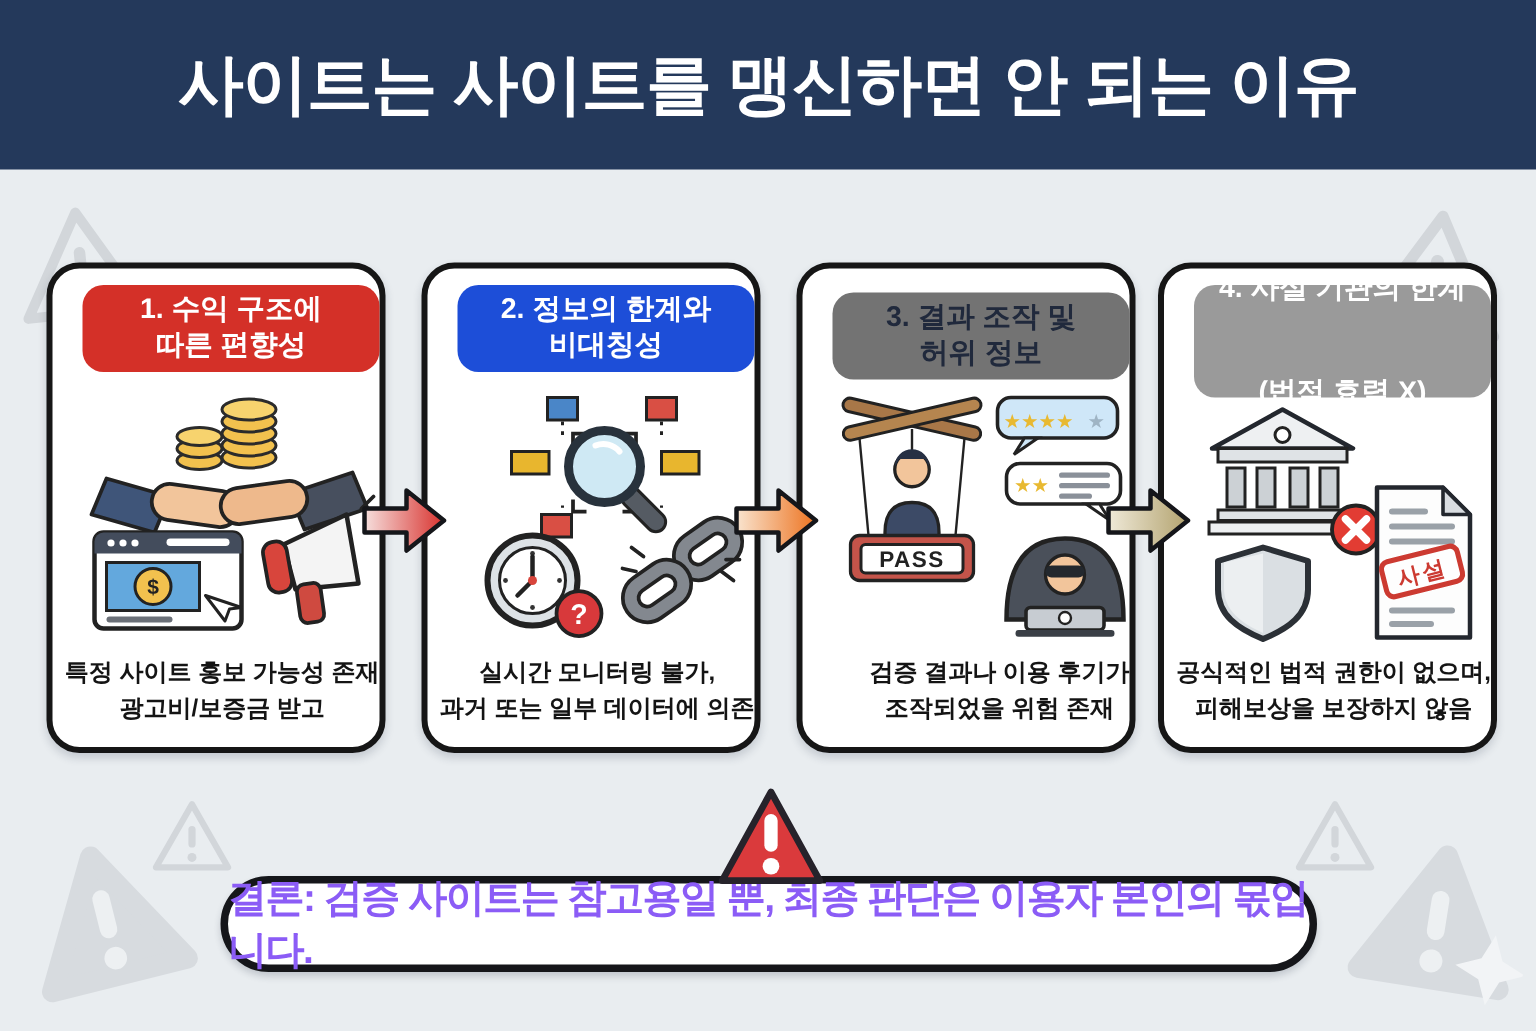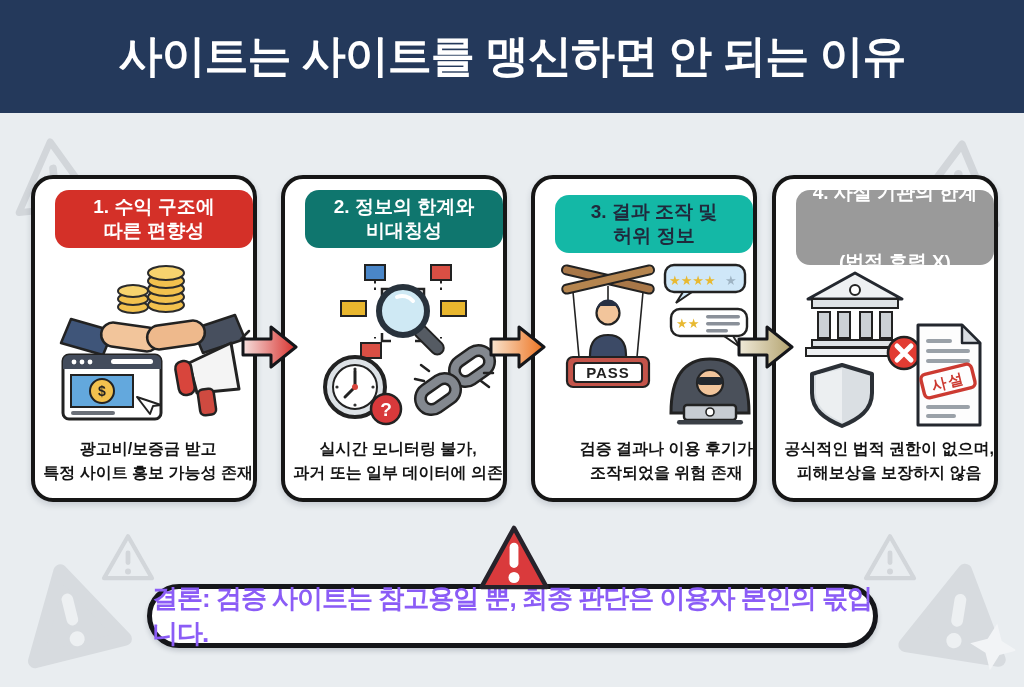"2. 정보의 한계와" .pill-orange { background: #0f766e -> #1d4ed8 }
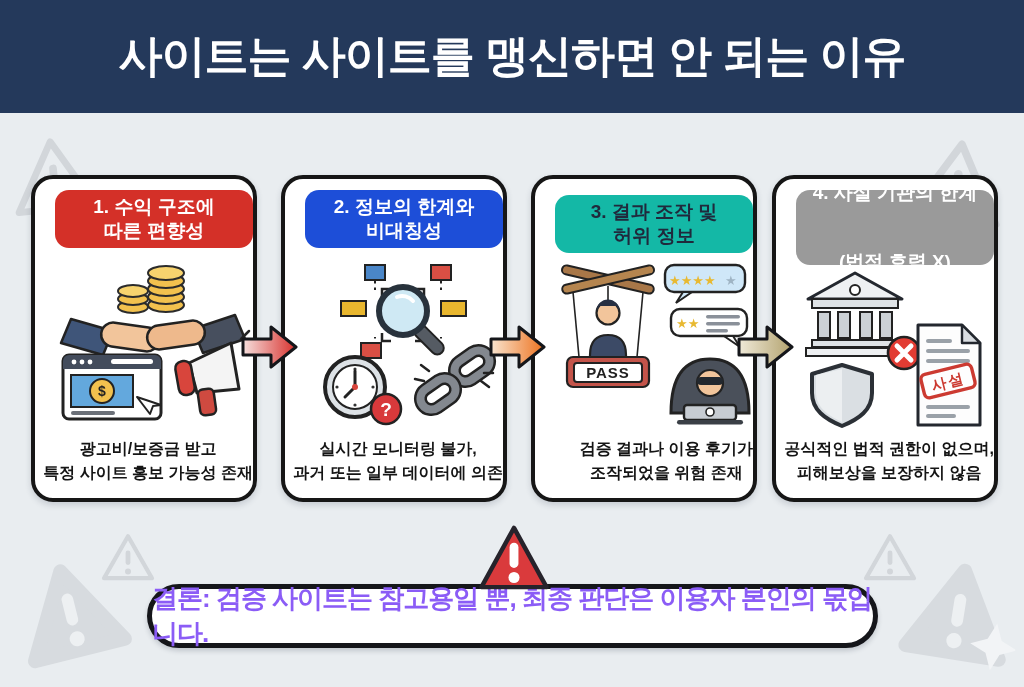"3. 결과 조작 및" .pill-yellow { background: #14b8a6 -> #737373 }
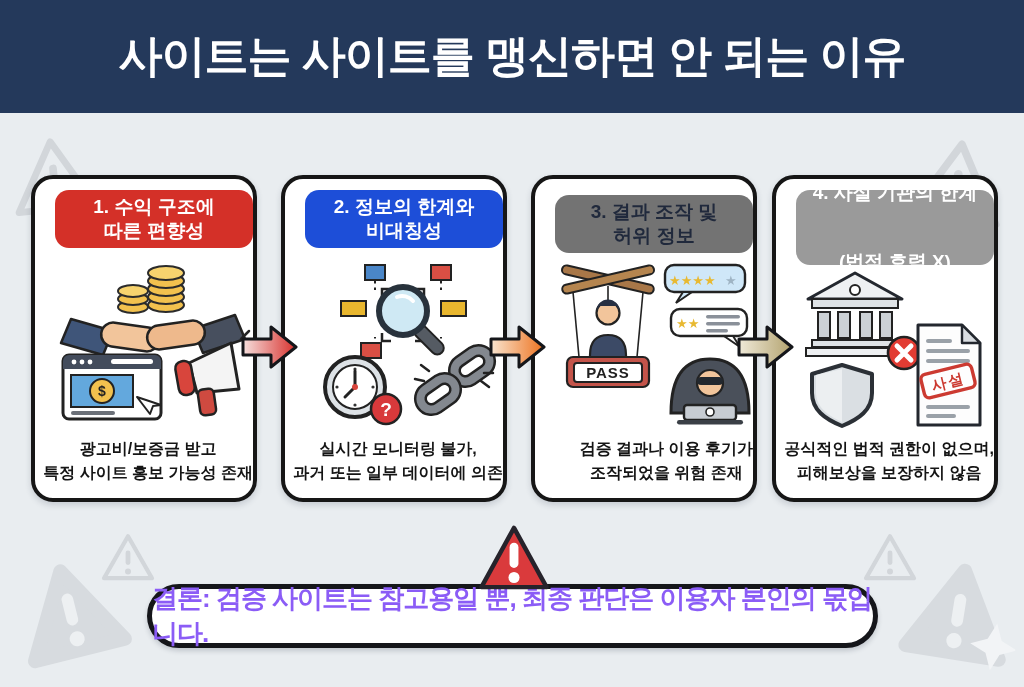"광고비/보증금 받고" div { order: before "특정 사이트 홍보 가능성 존재" -> after "특정 사이트 홍보 가능성 존재" }
